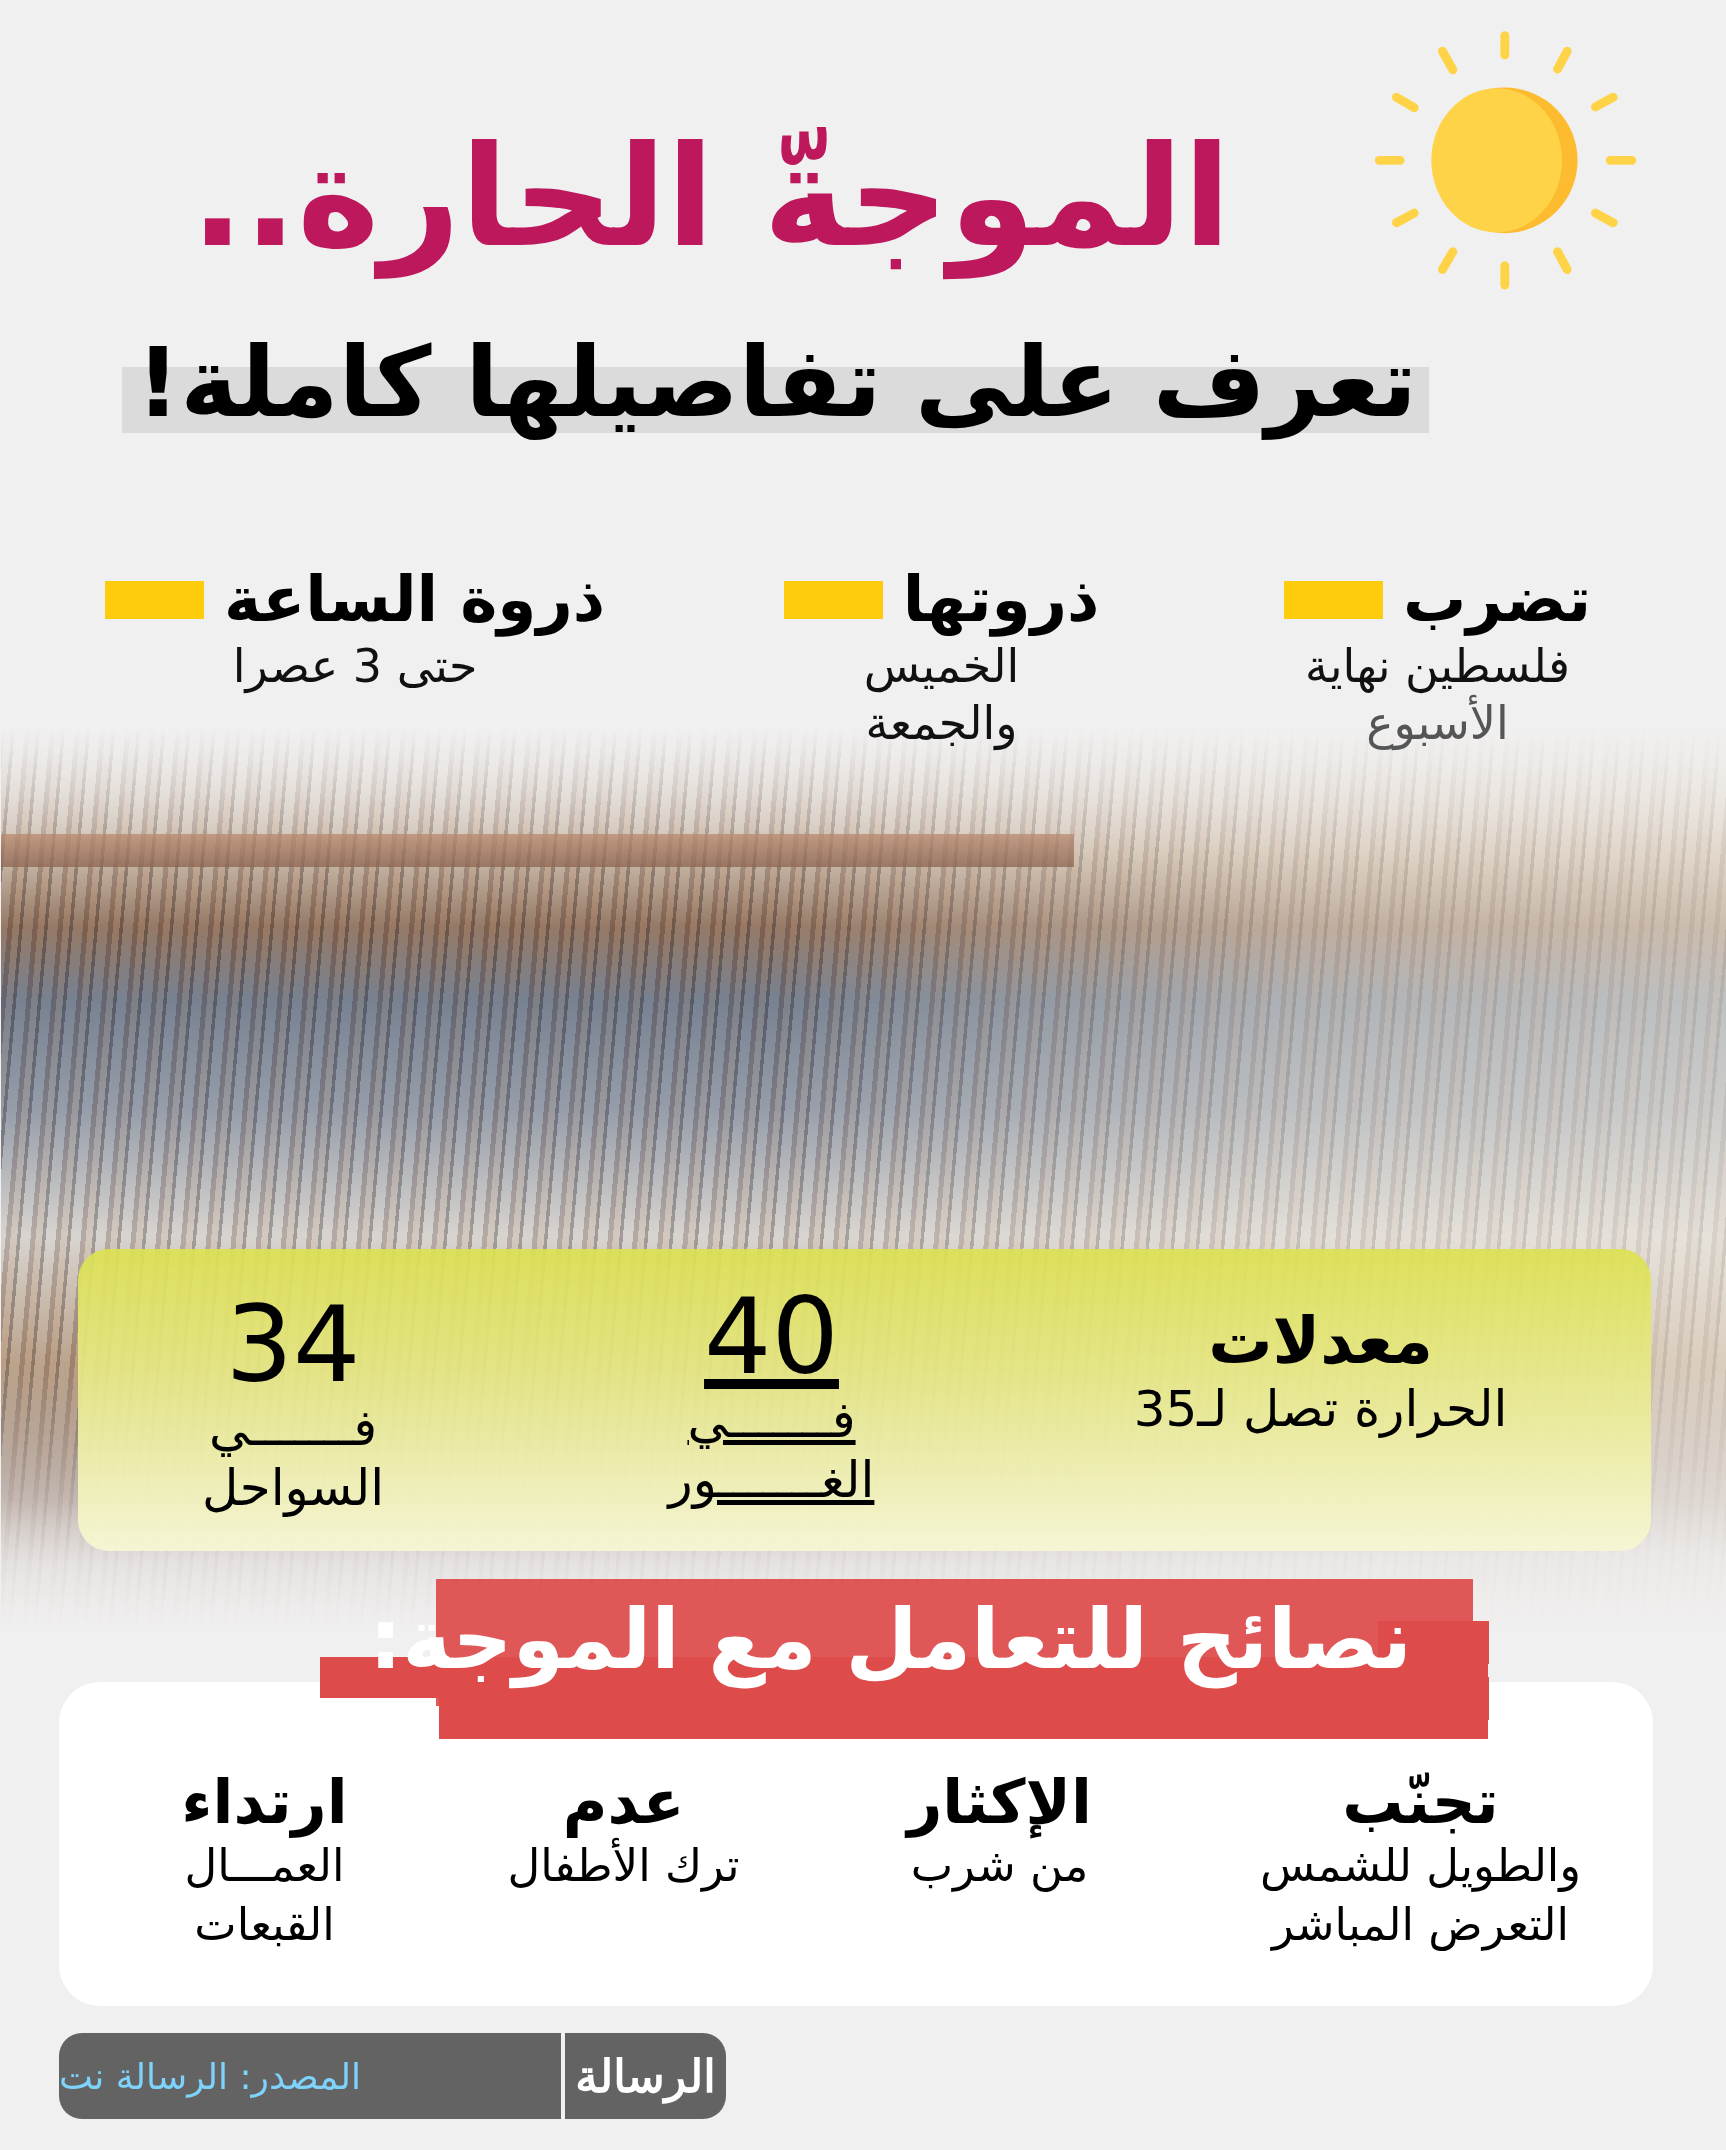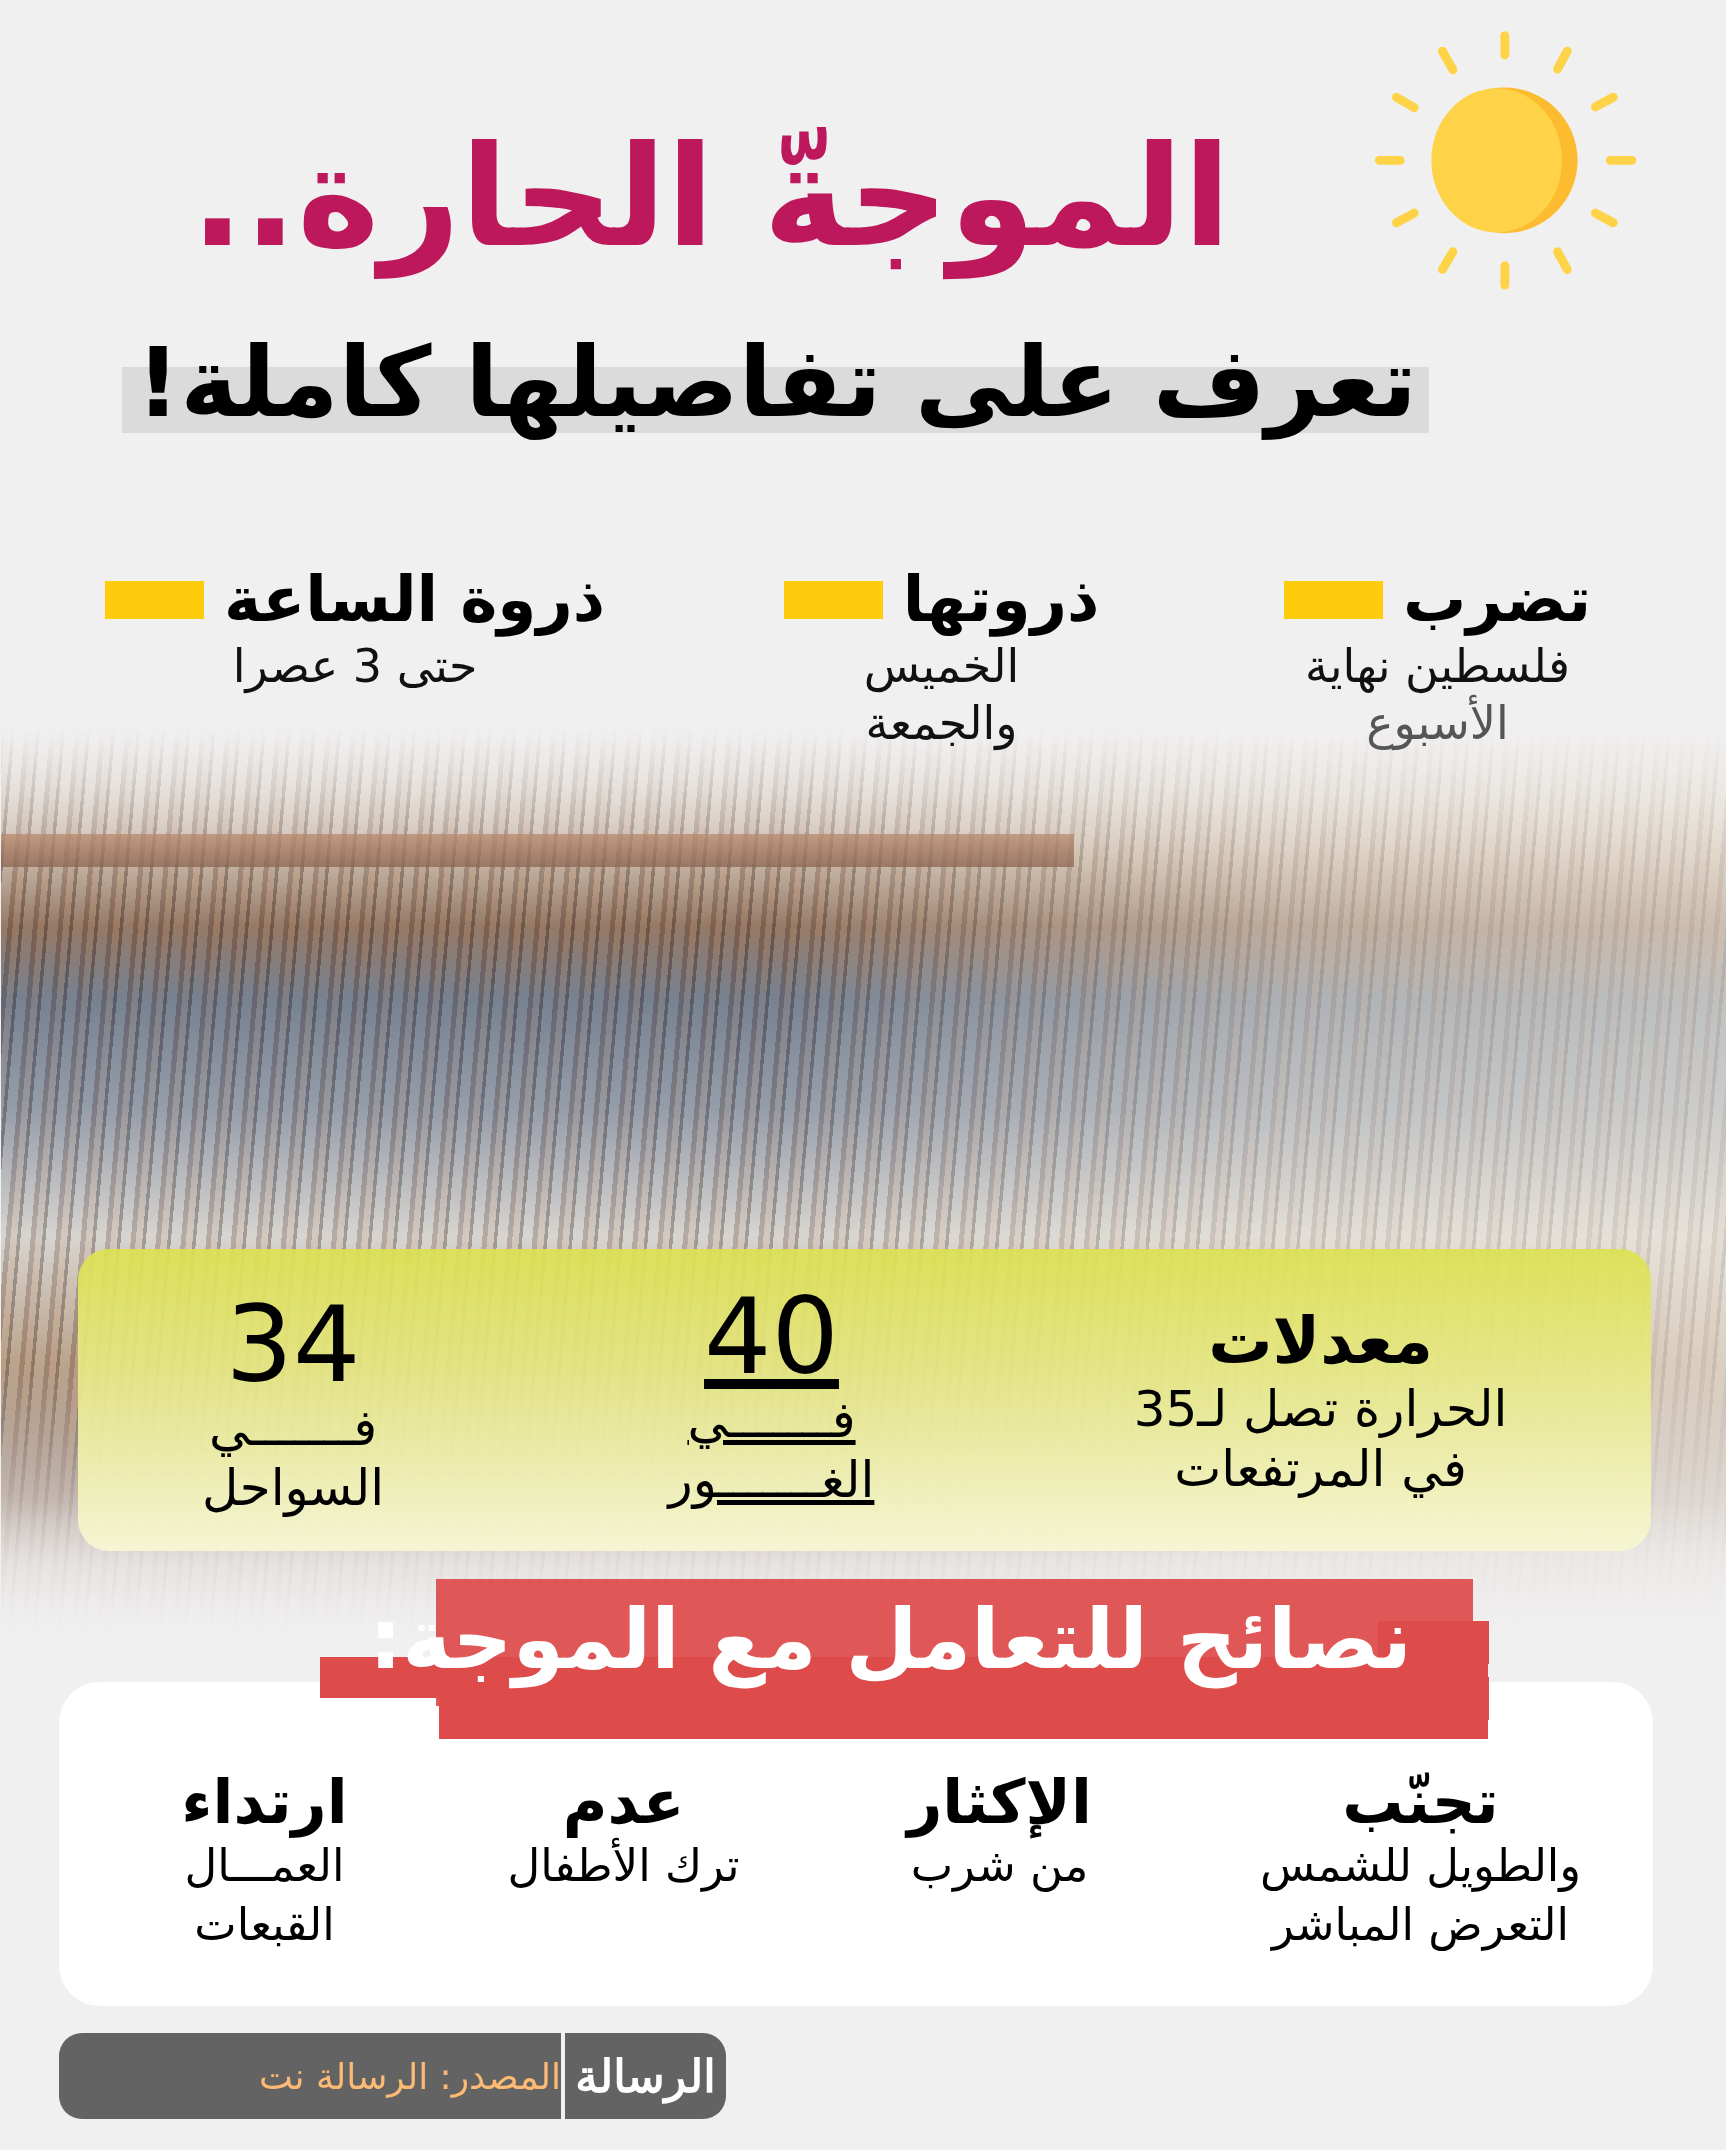"في المرتفعات" div.stat-text { html: <div>في المرتفعات</div> -> none }
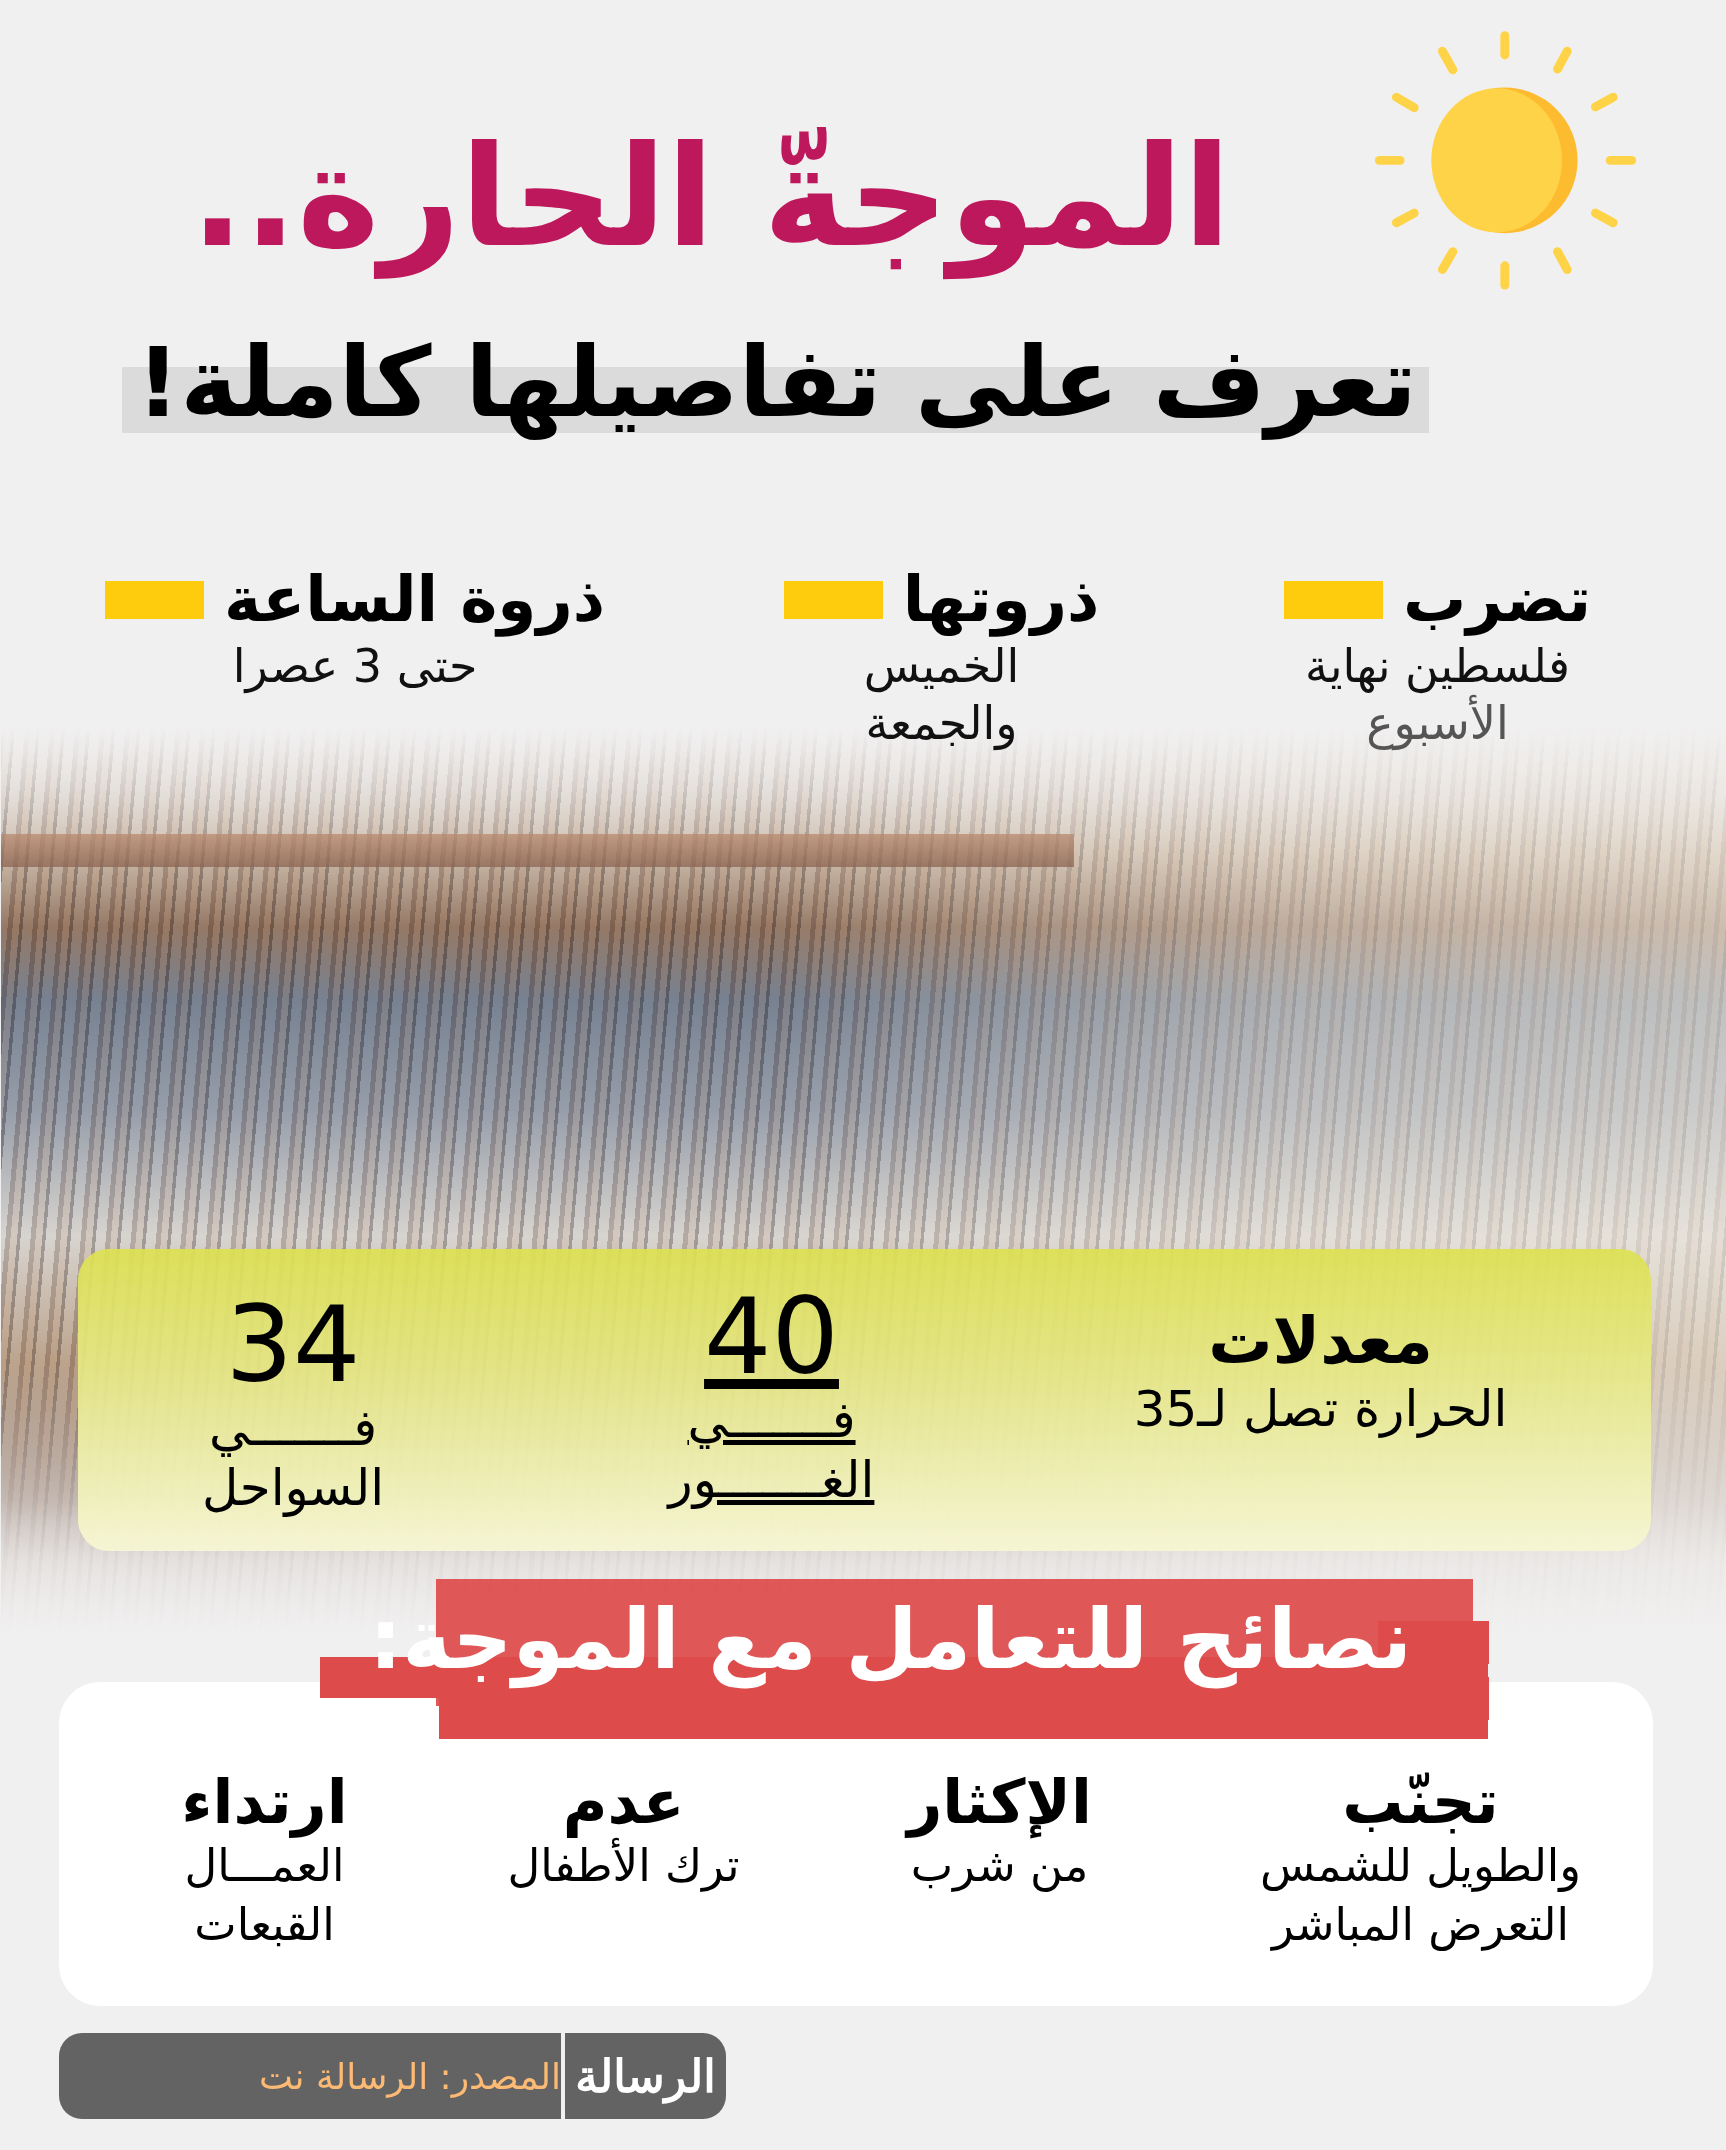"المصدر: الرسالة نت" .footer-source { color: #fdba74 -> #7dd3fc; text-align: right -> left }
